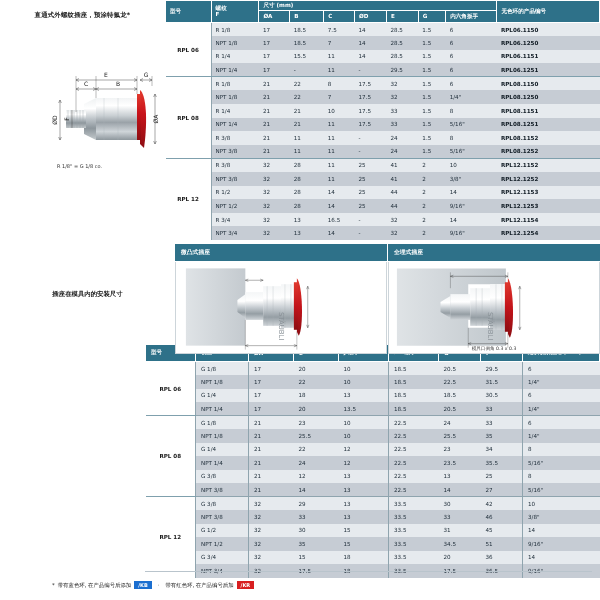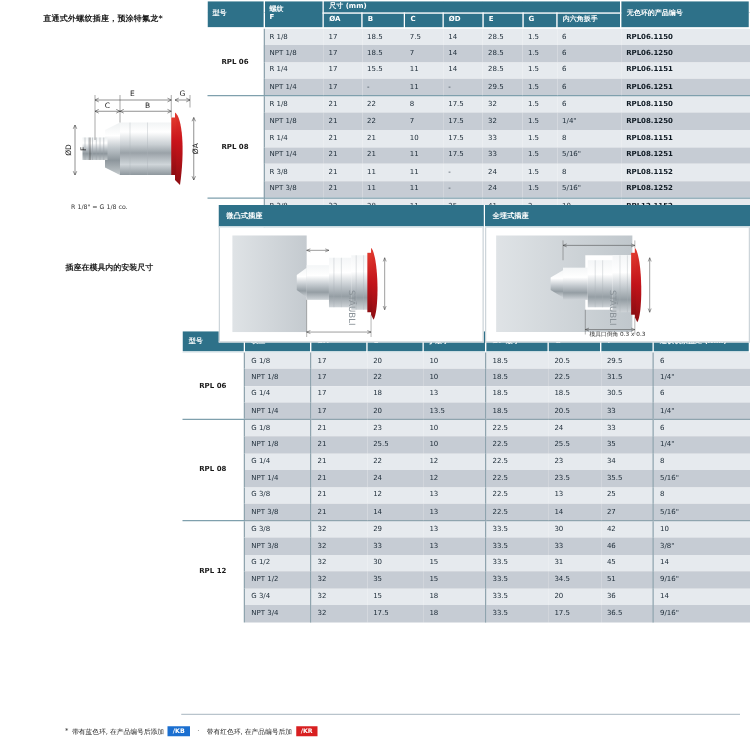"直通式外螺纹插座，预涂特氟龙*" .top-section { height: 164px -> 244px }
